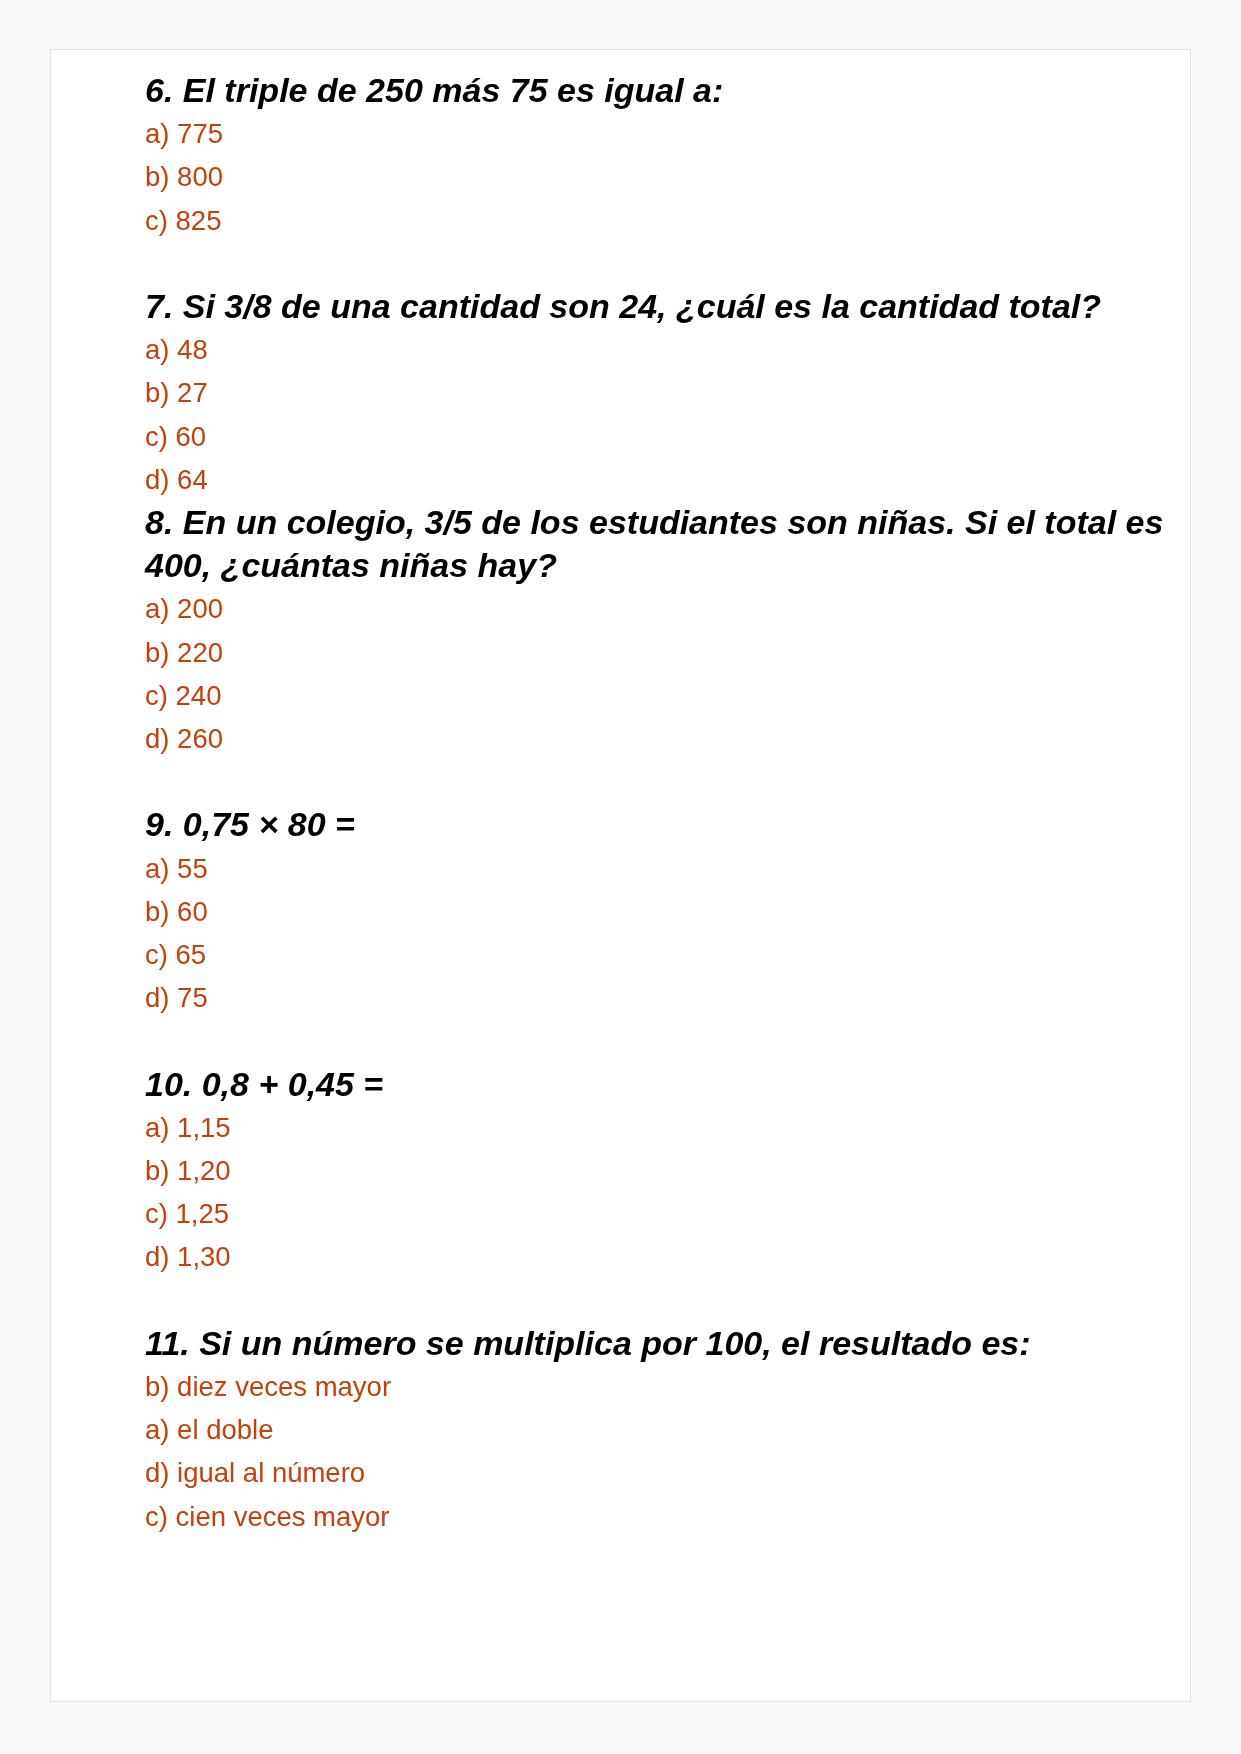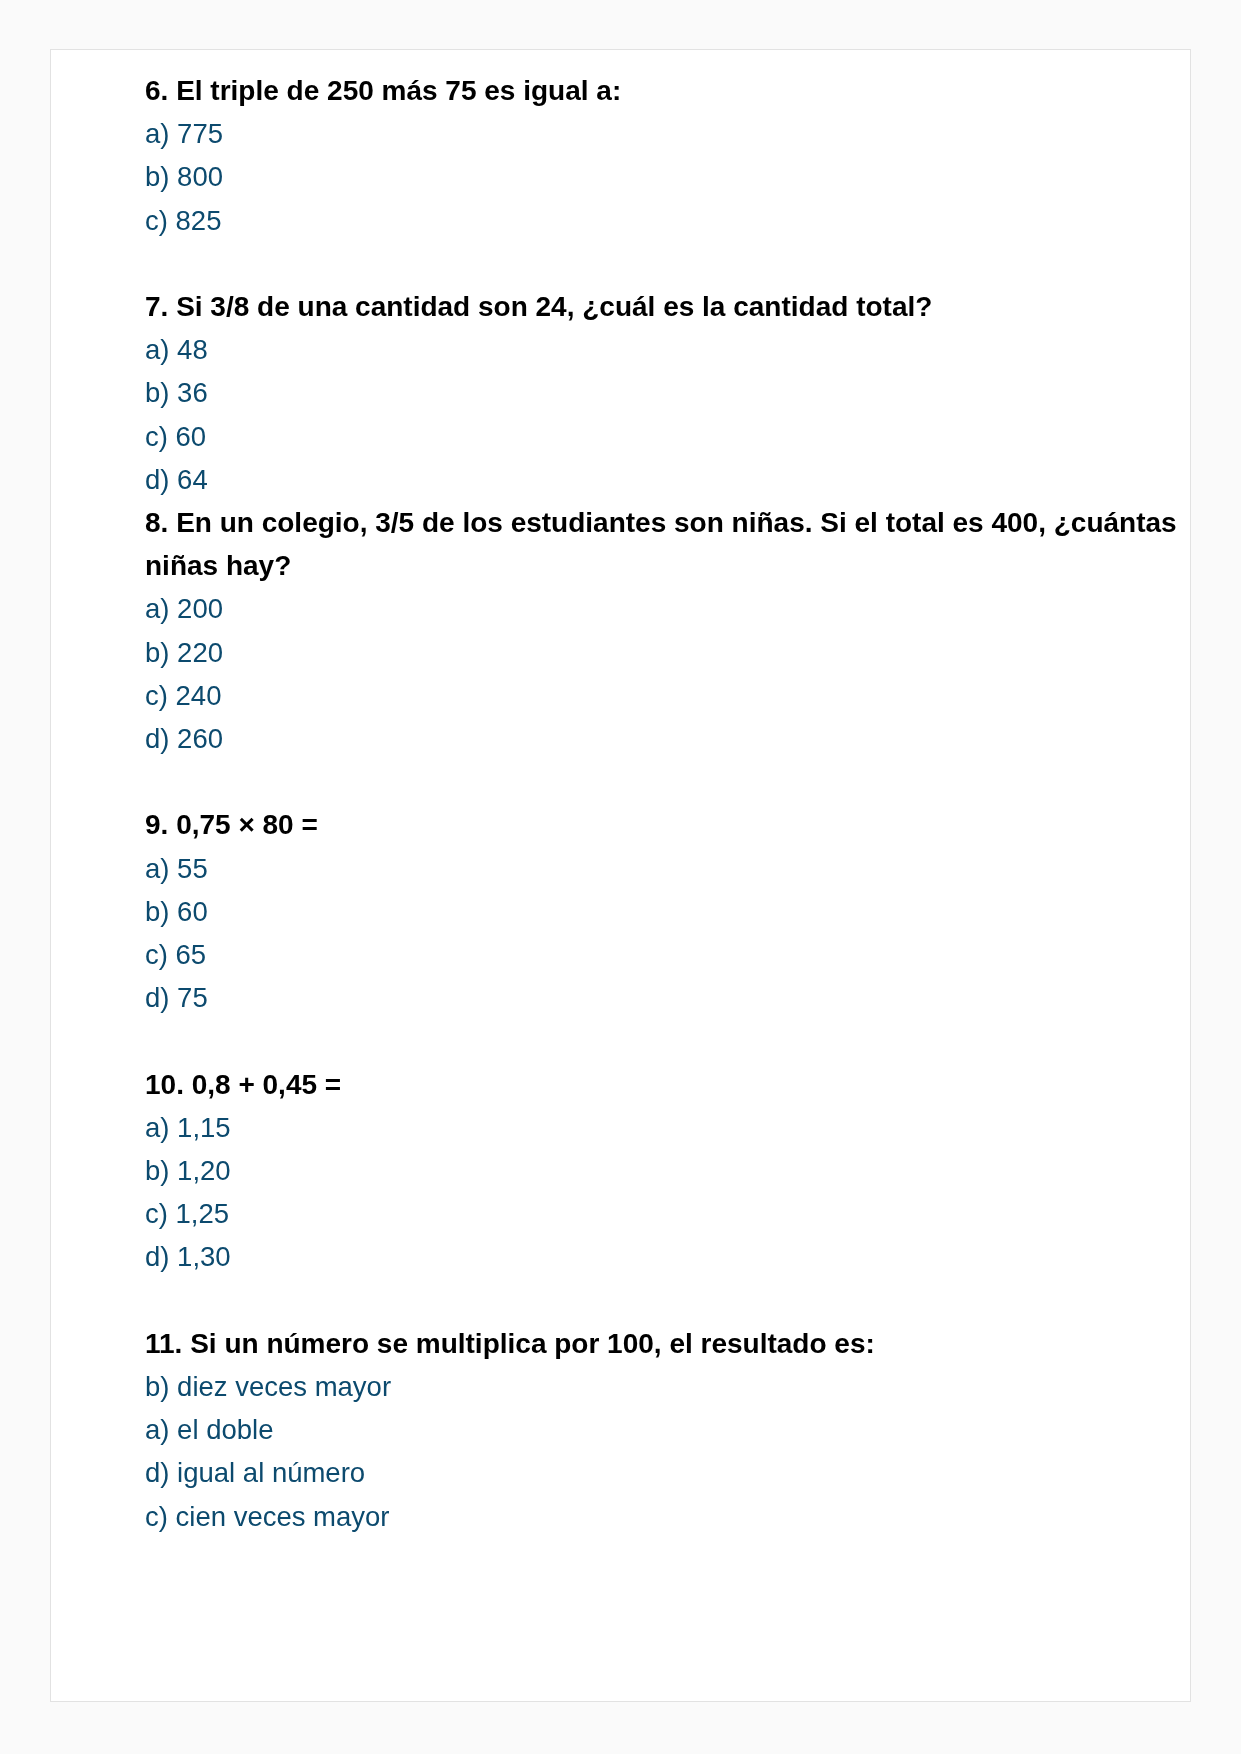"6. El triple de 250" .q-heading { font-size: 28px -> 34px; font-style: none -> italic }
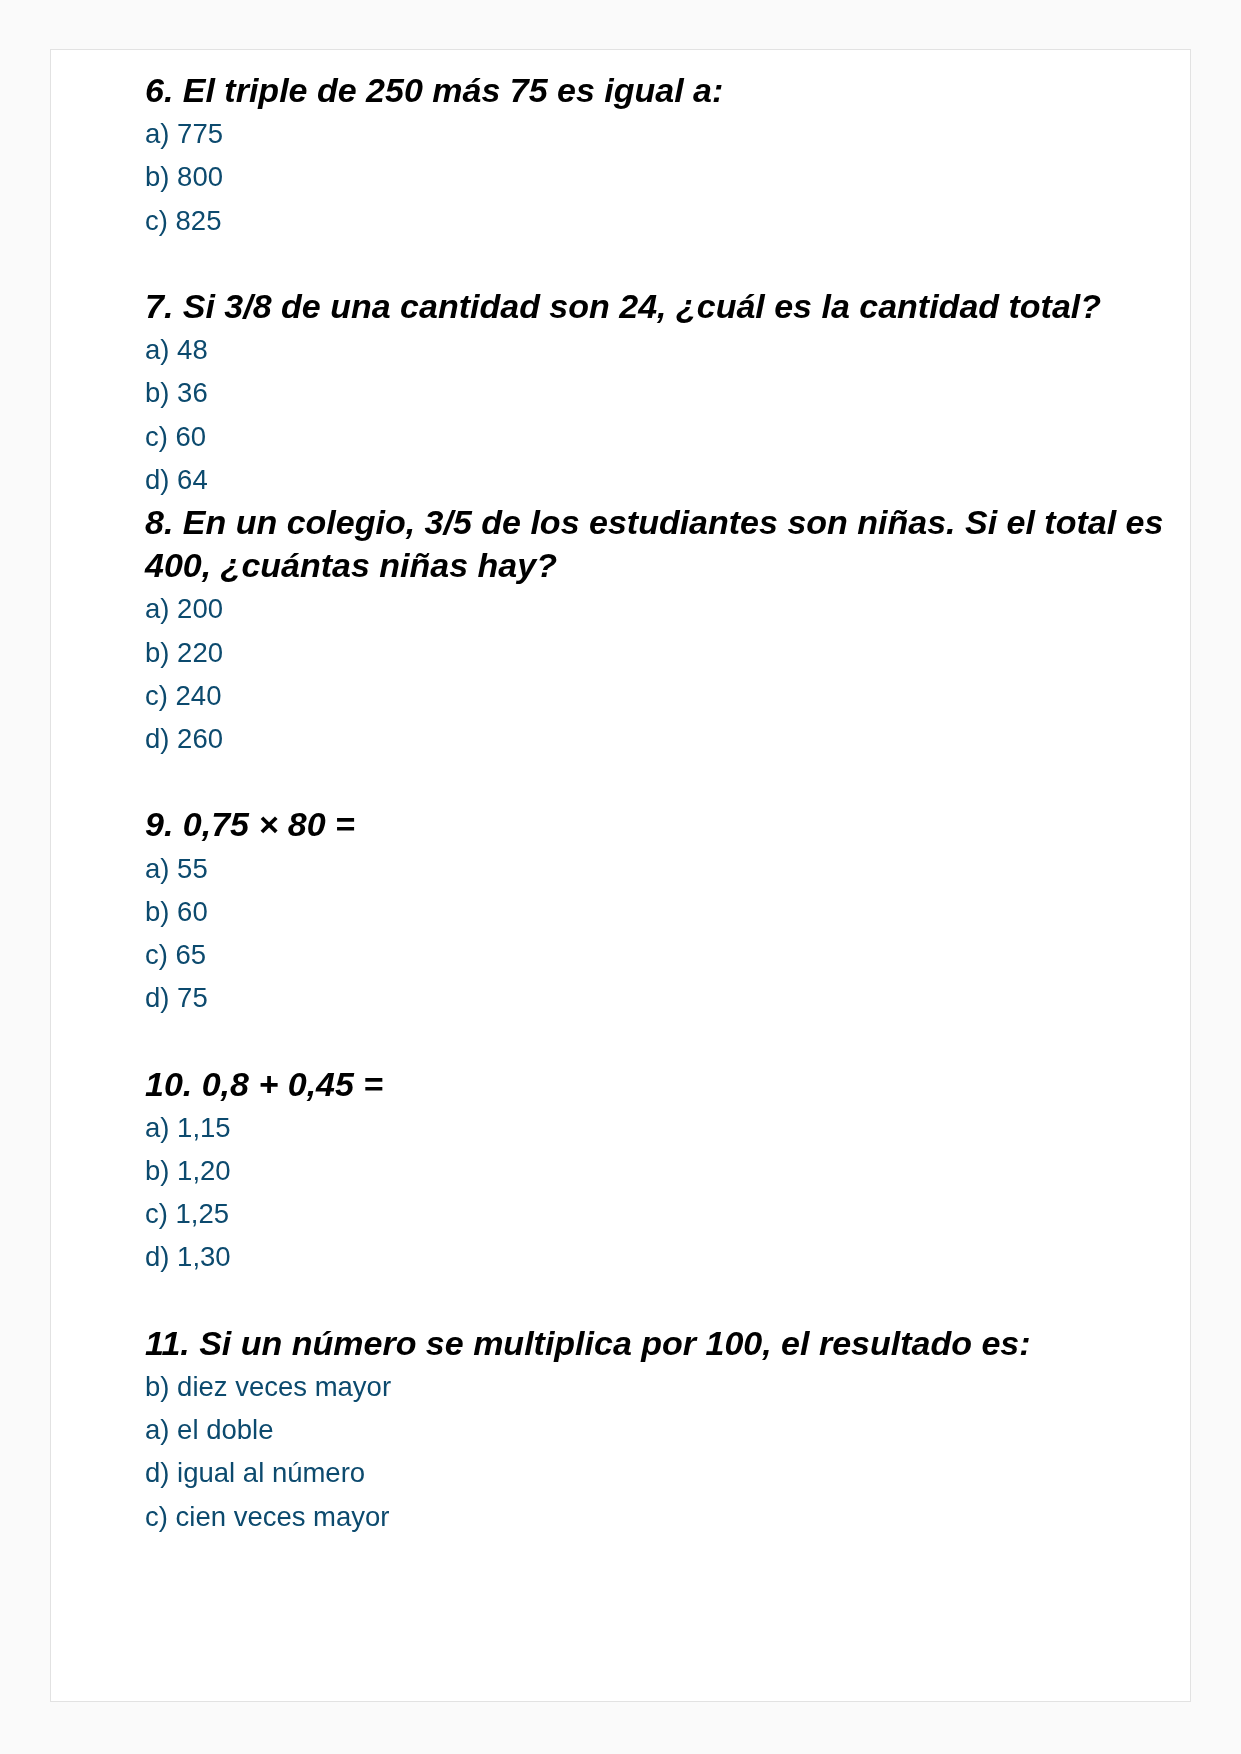"a) 775" .q-option { color: #0c4a6e -> #c2410c }
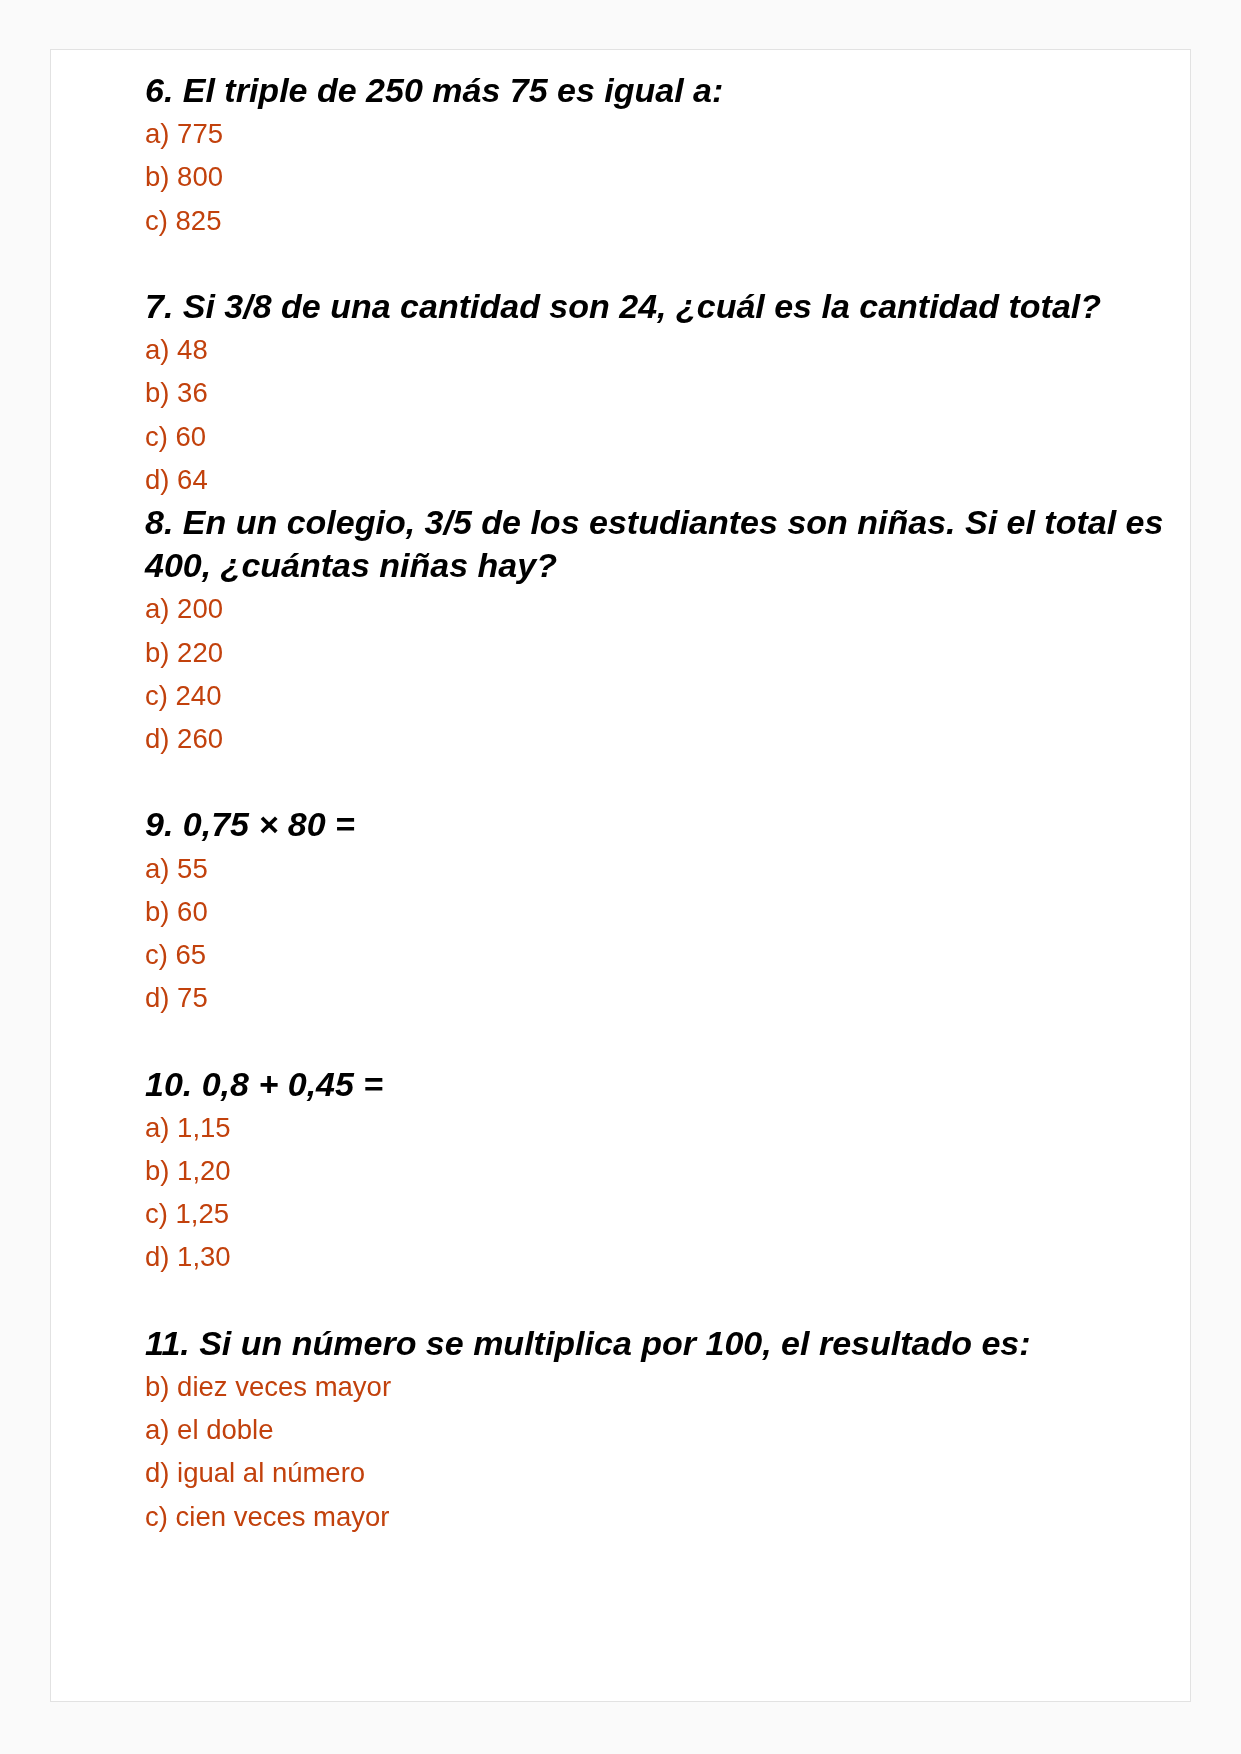"b) 36" p.q-option { text: 36 -> 27 }
